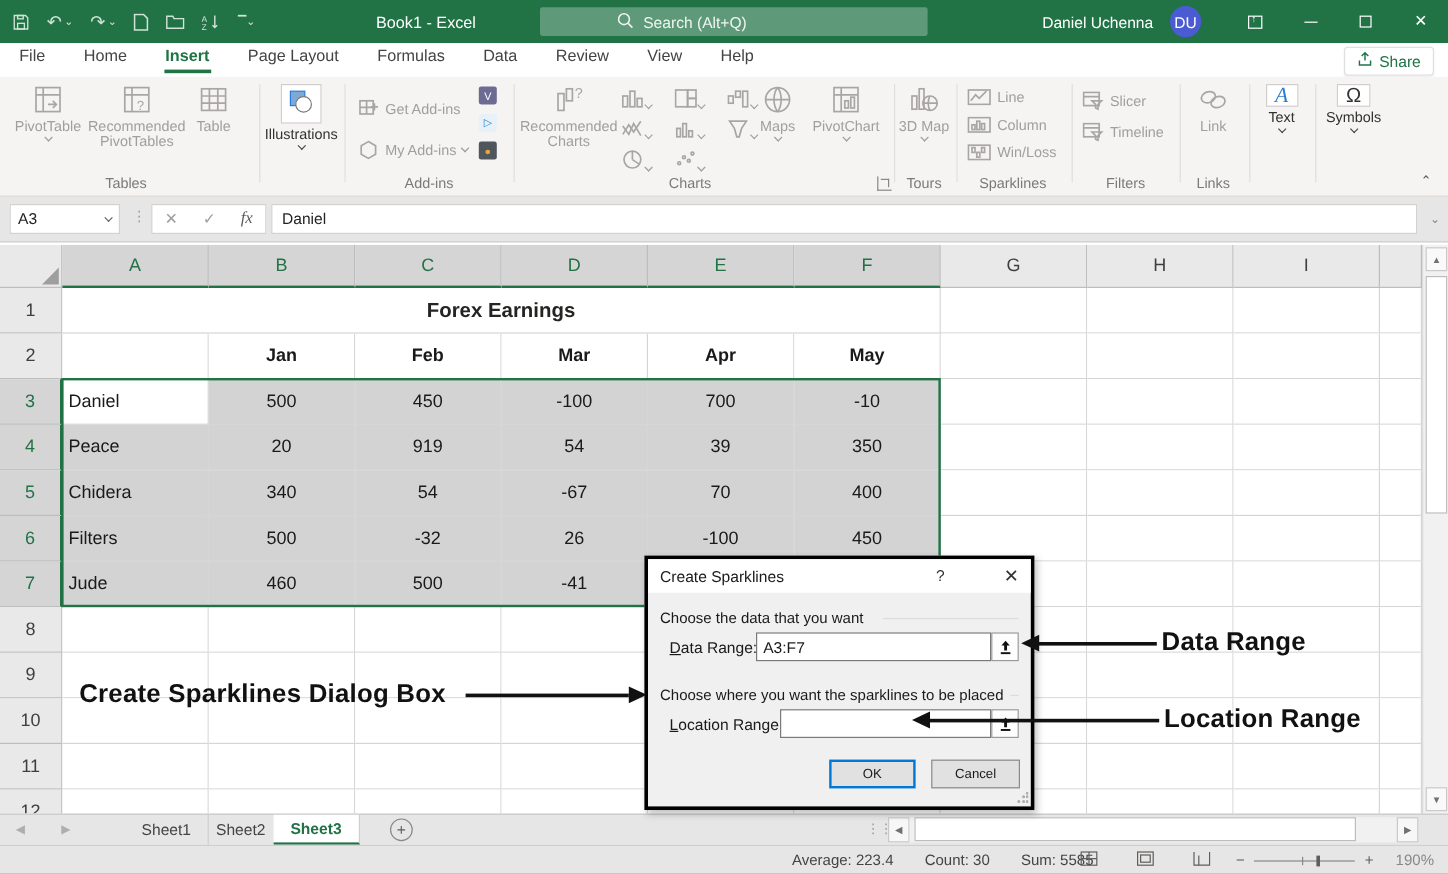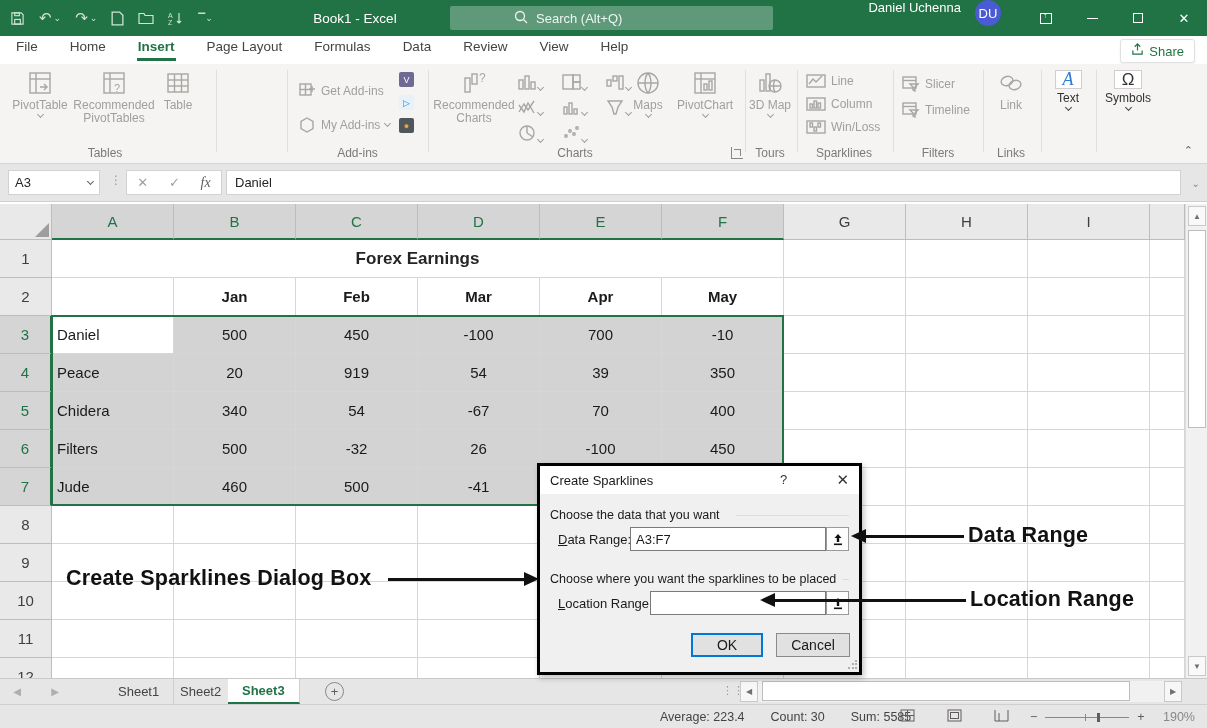"Daniel Uchenna" #tb-right { align-items: none -> center }
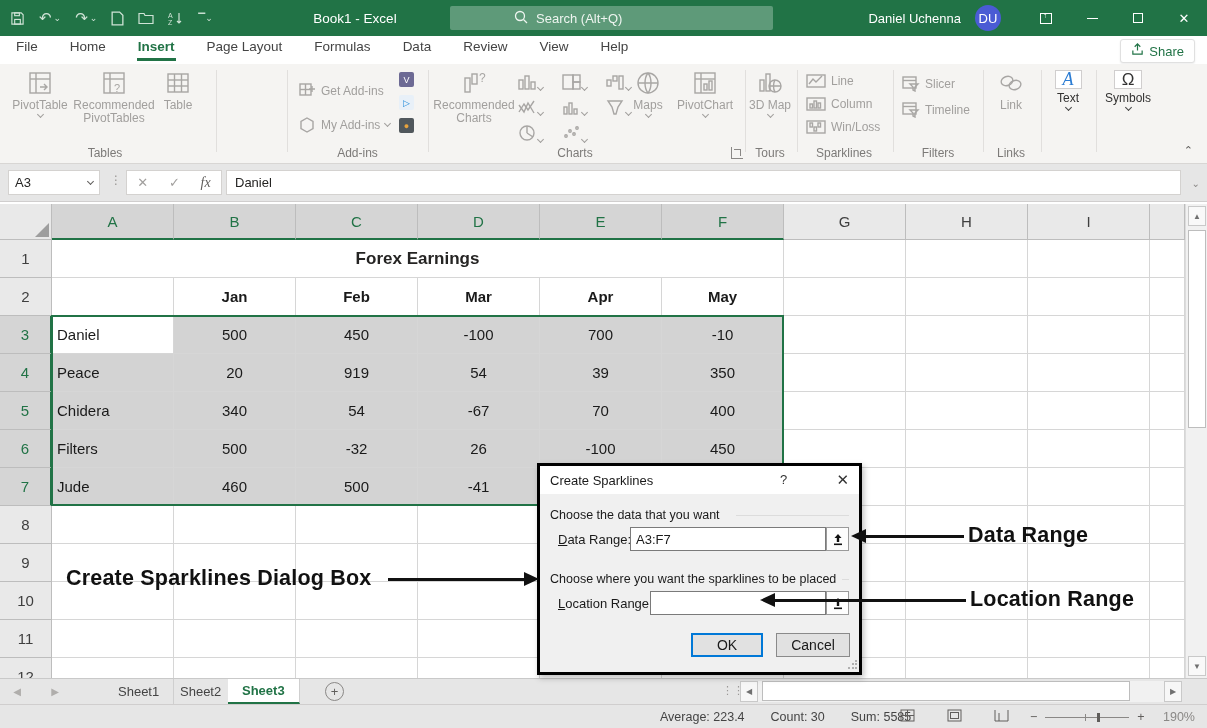"Illustrations" div.bigbtn { html: none -> <div> <span><svg> <rect></rect> <circle></circle> </svg></span> <span>Illustrations</span> <span></span> </div> }
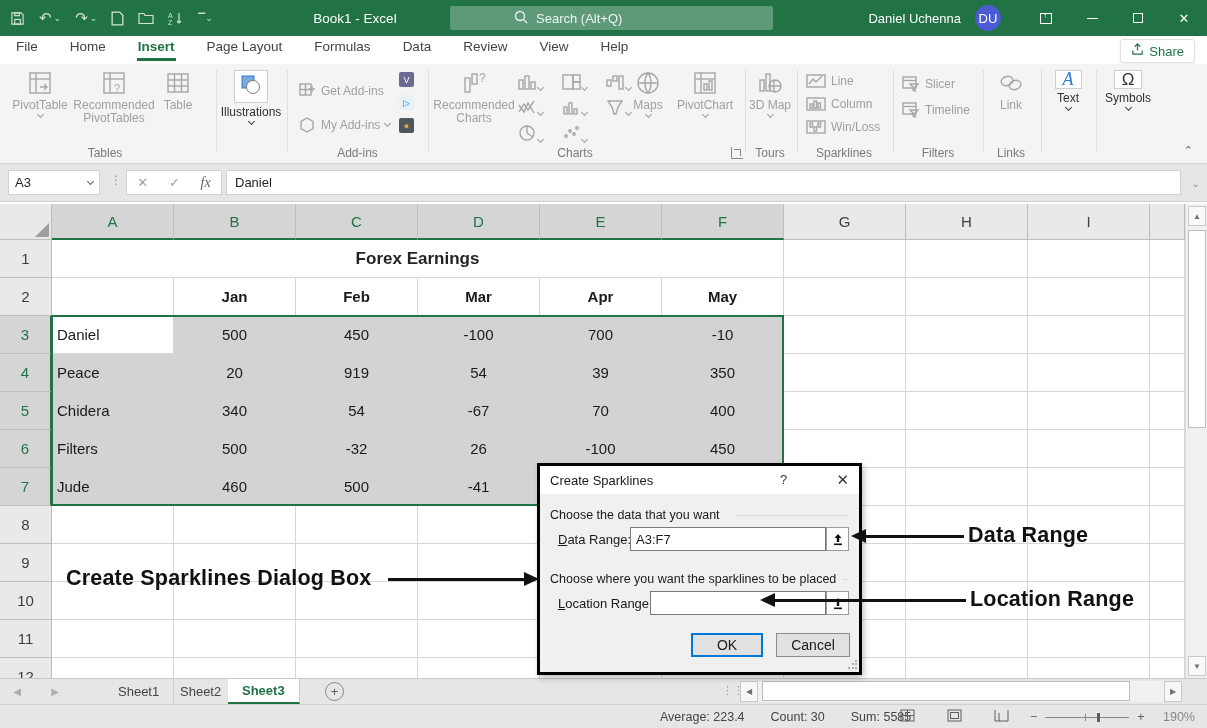"OK" .dlg-btn { font-size: 14px -> 11px }
